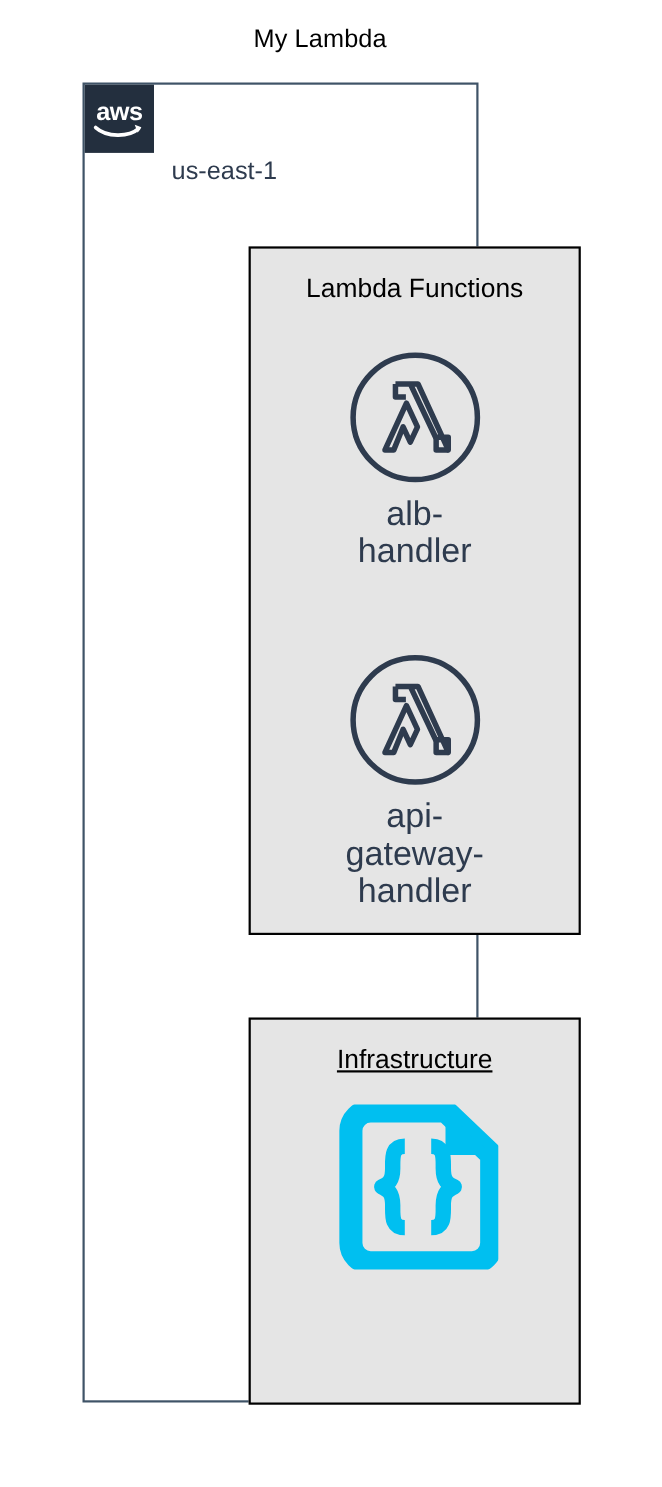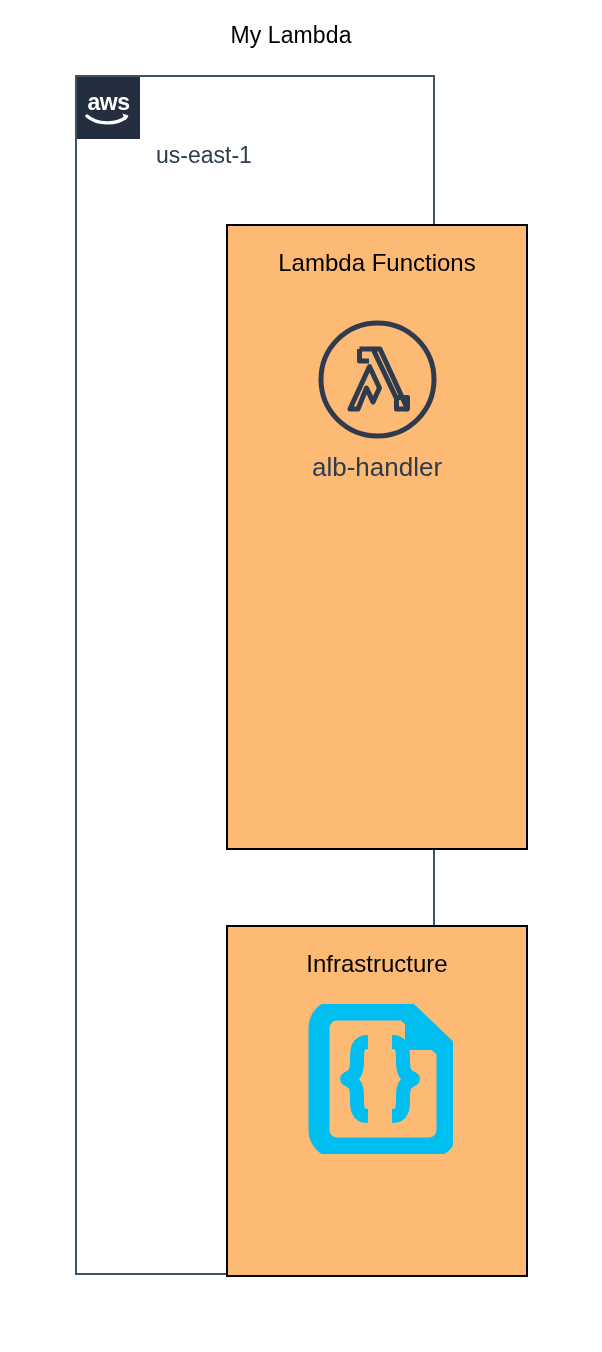"Lambda Functions" .group-box { background: #fdba74 -> #e5e5e5 }
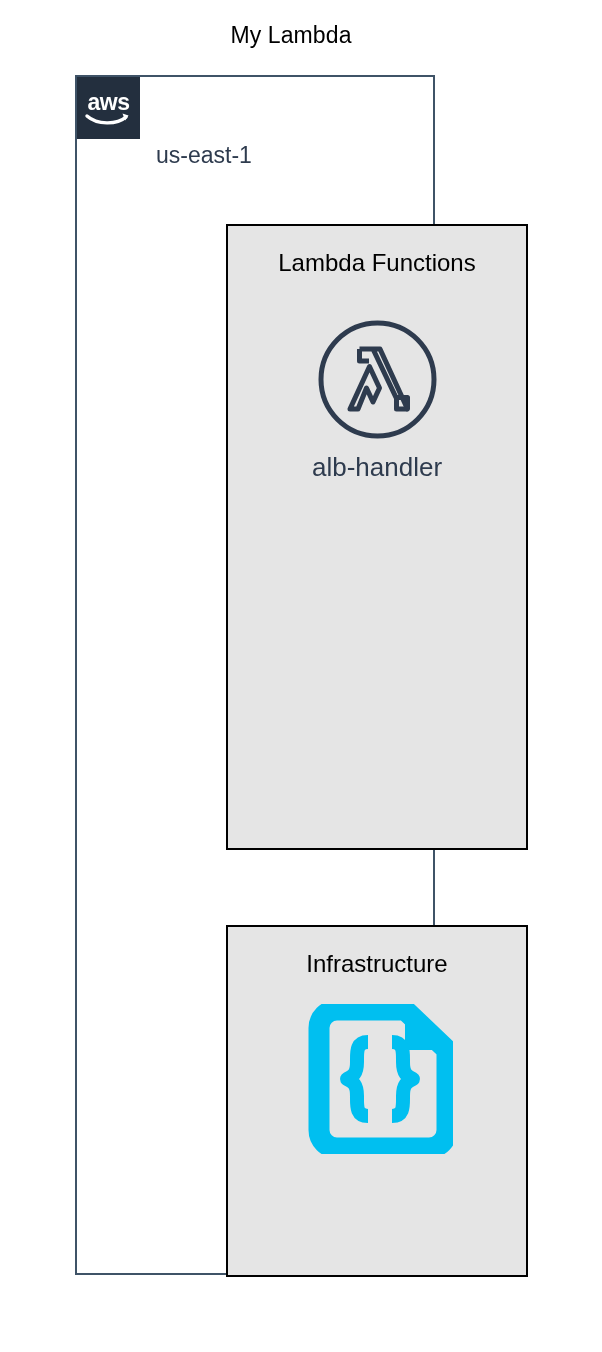"alb-handler" .node-label { font-size: 26px -> 31px }
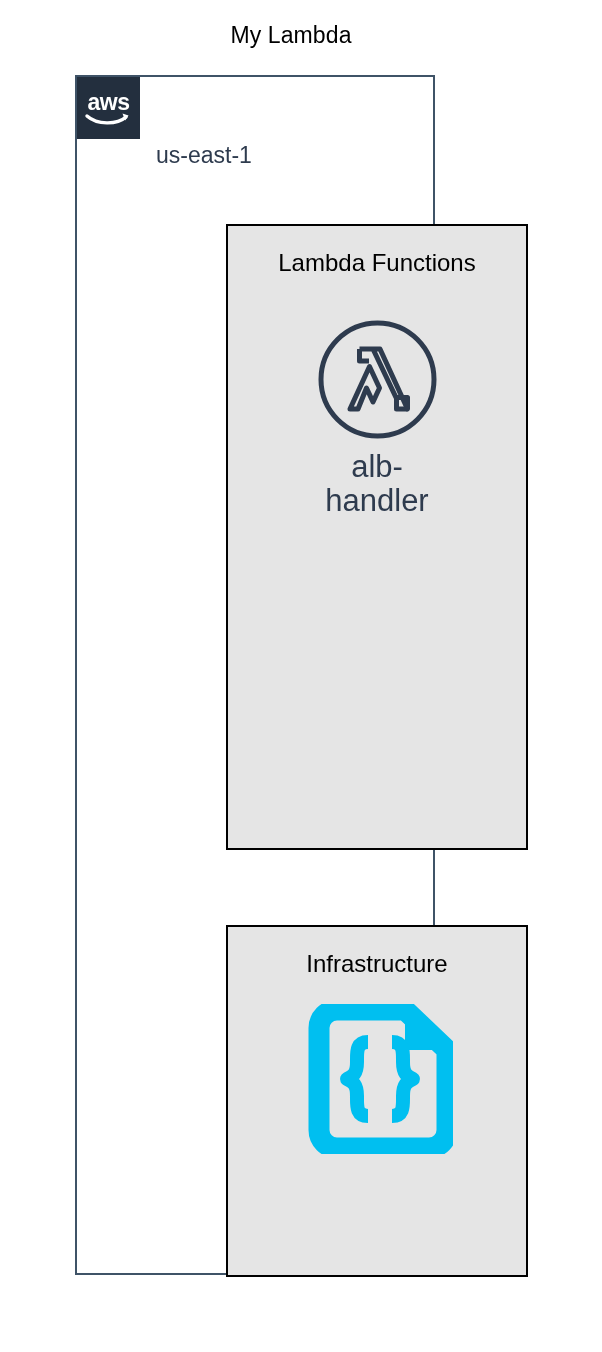"api-gateway-handler" div.node { html: none -> <div> <span> <svg> <circle></circle> <path></path> <path></path> <path></path> <path></path> </svg> </span> <span>api-gateway-handler</span> </div> }
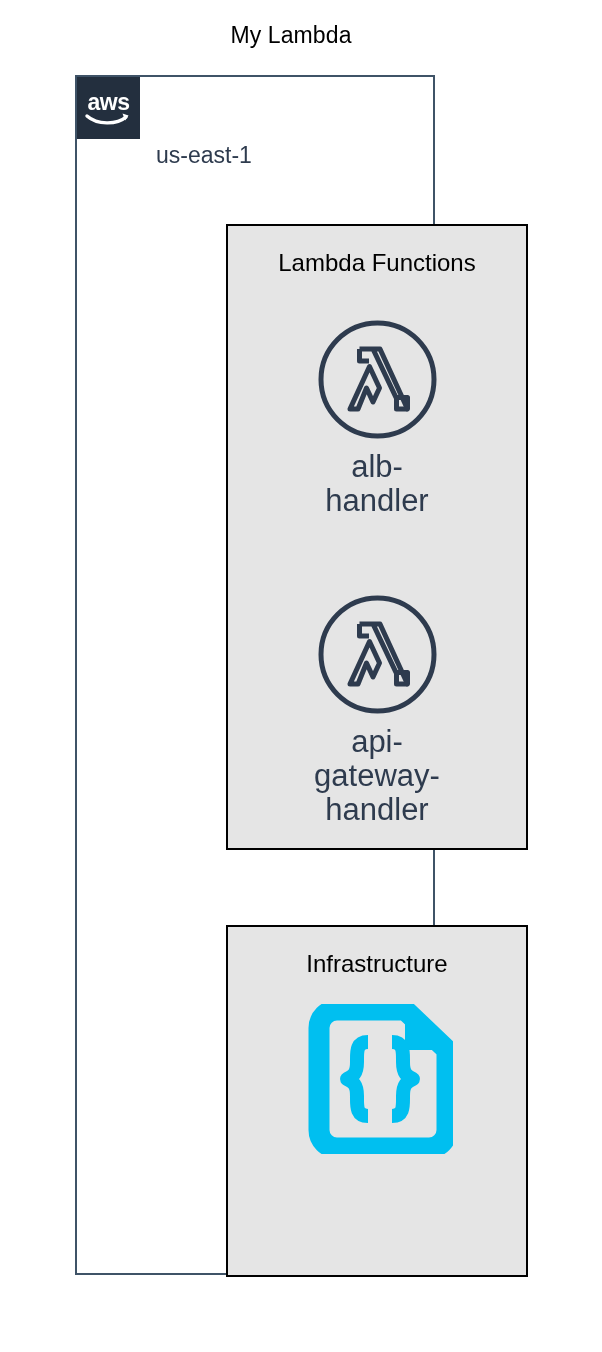"Infrastructure" .infra-group .group-title { text-decoration: none -> underline }
